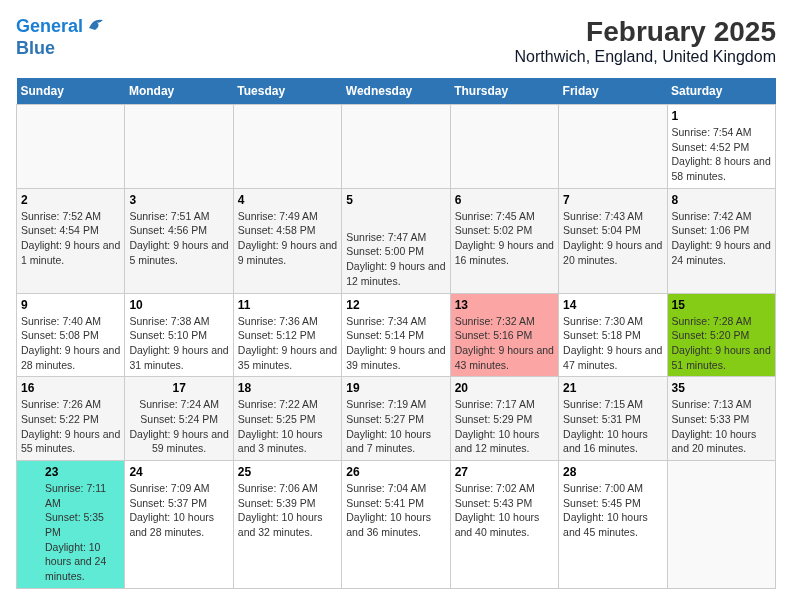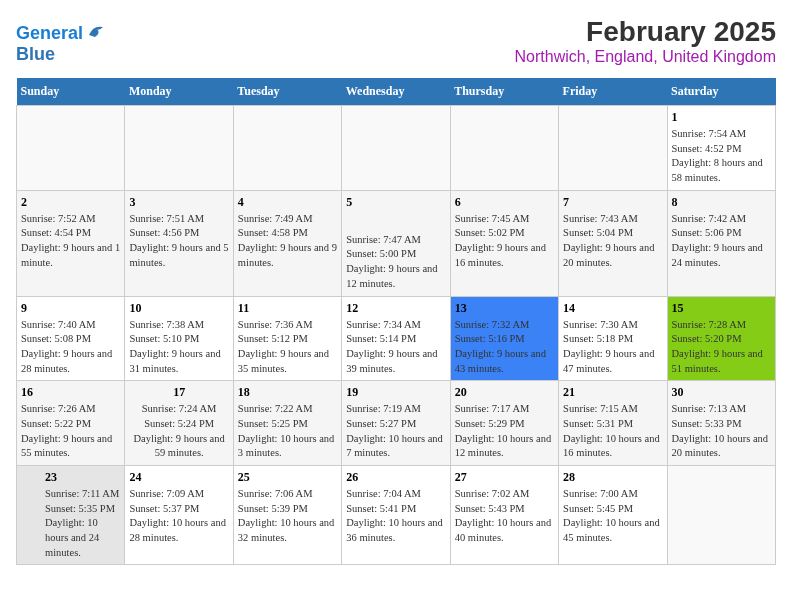"General" .header { align-items: flex-end -> flex-start }
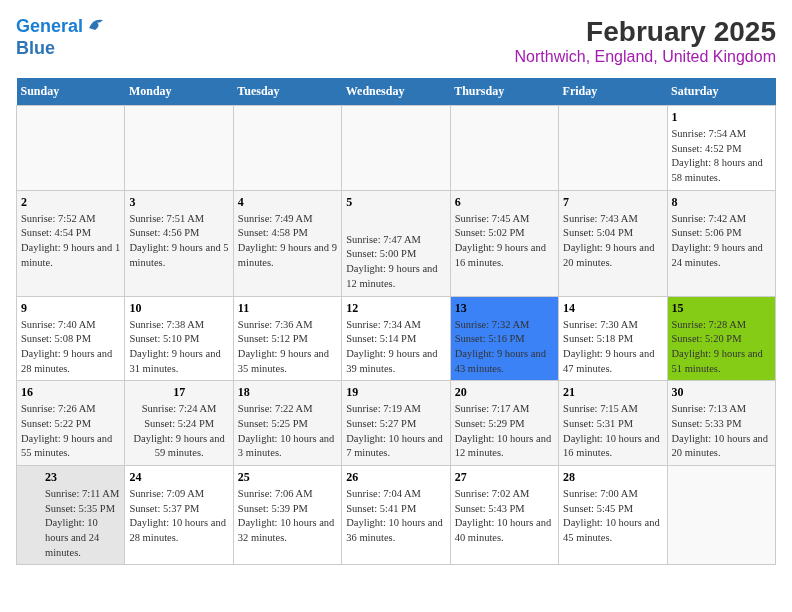"Northwich, England, United Kingdom" .location-title { color: #a21caf -> #0f172a }
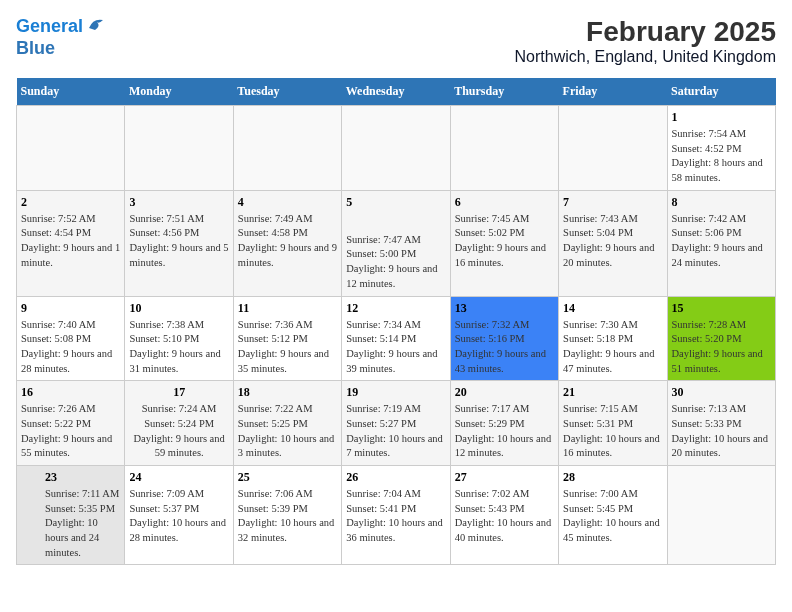"Sunday" table { font-family: Liberation Serif, serif -> none }
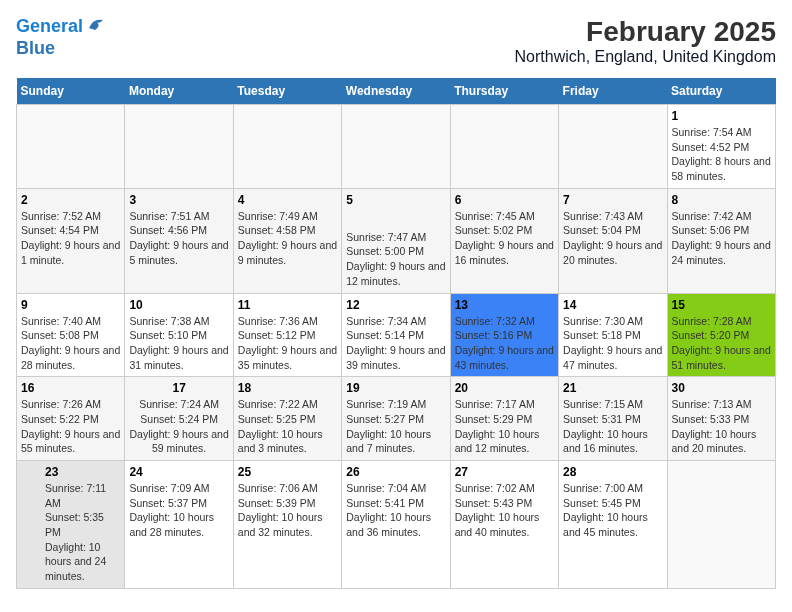"Sunrise: 7:42 AM" div.day-info { text: 5:06 -> 1:06 }
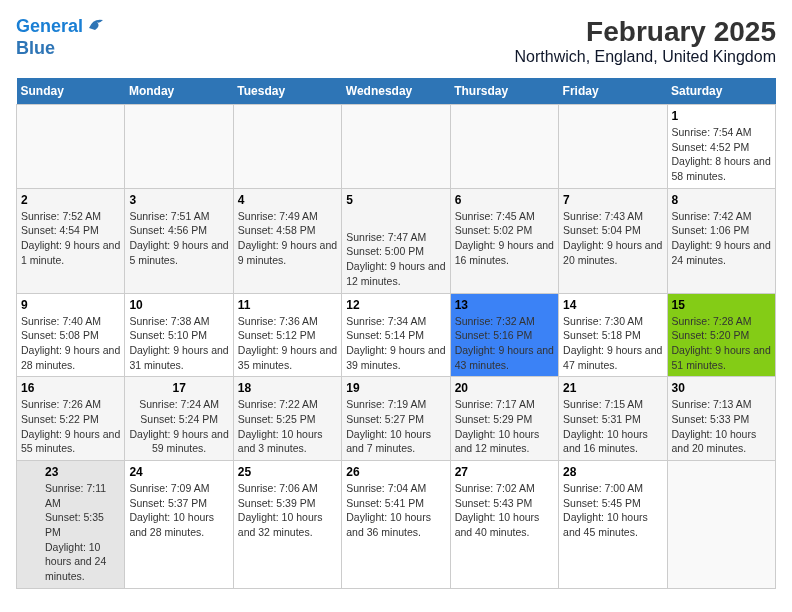"13" td { background: #3b82f6 -> #fca5a5 }
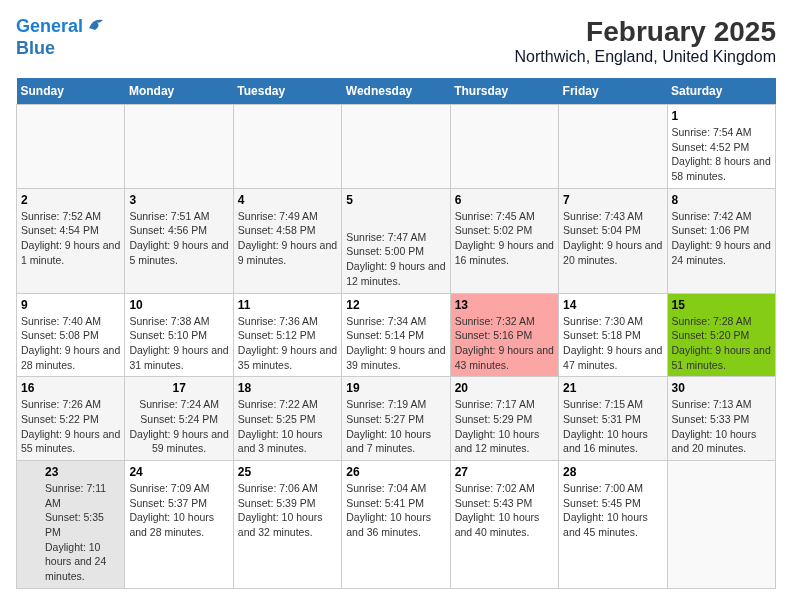"30" div.day-num { text: 30 -> 35 }
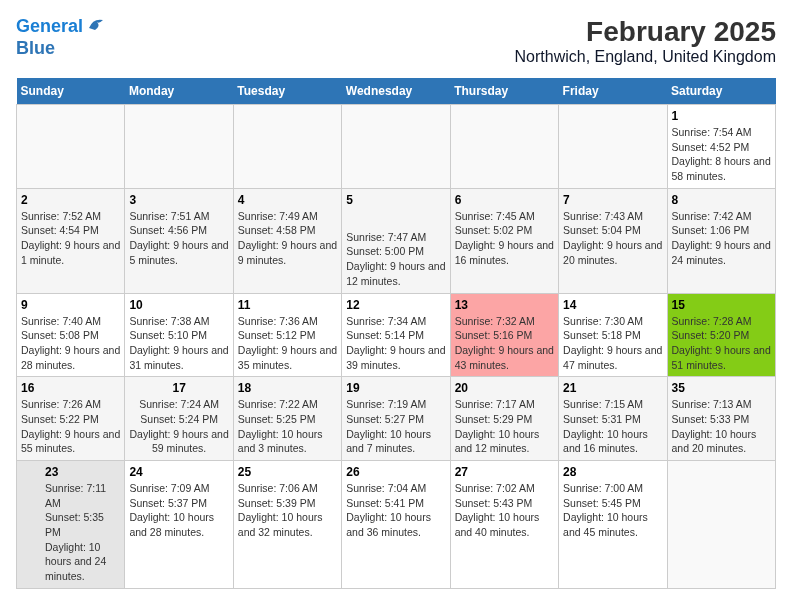"23" td { background: #e5e5e5 -> #5eead4 }
